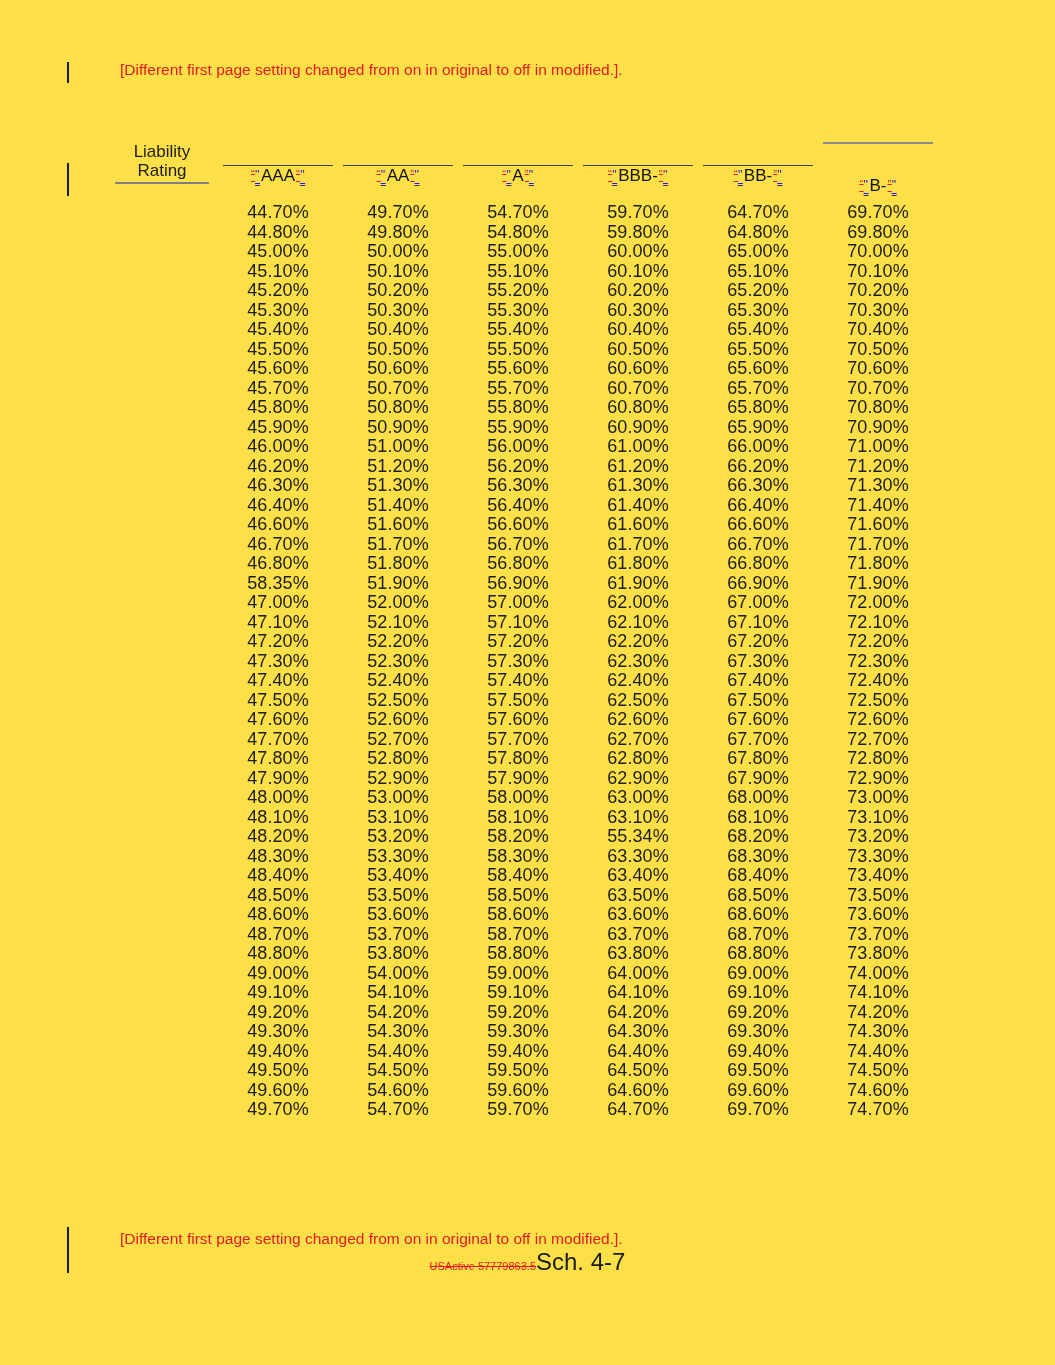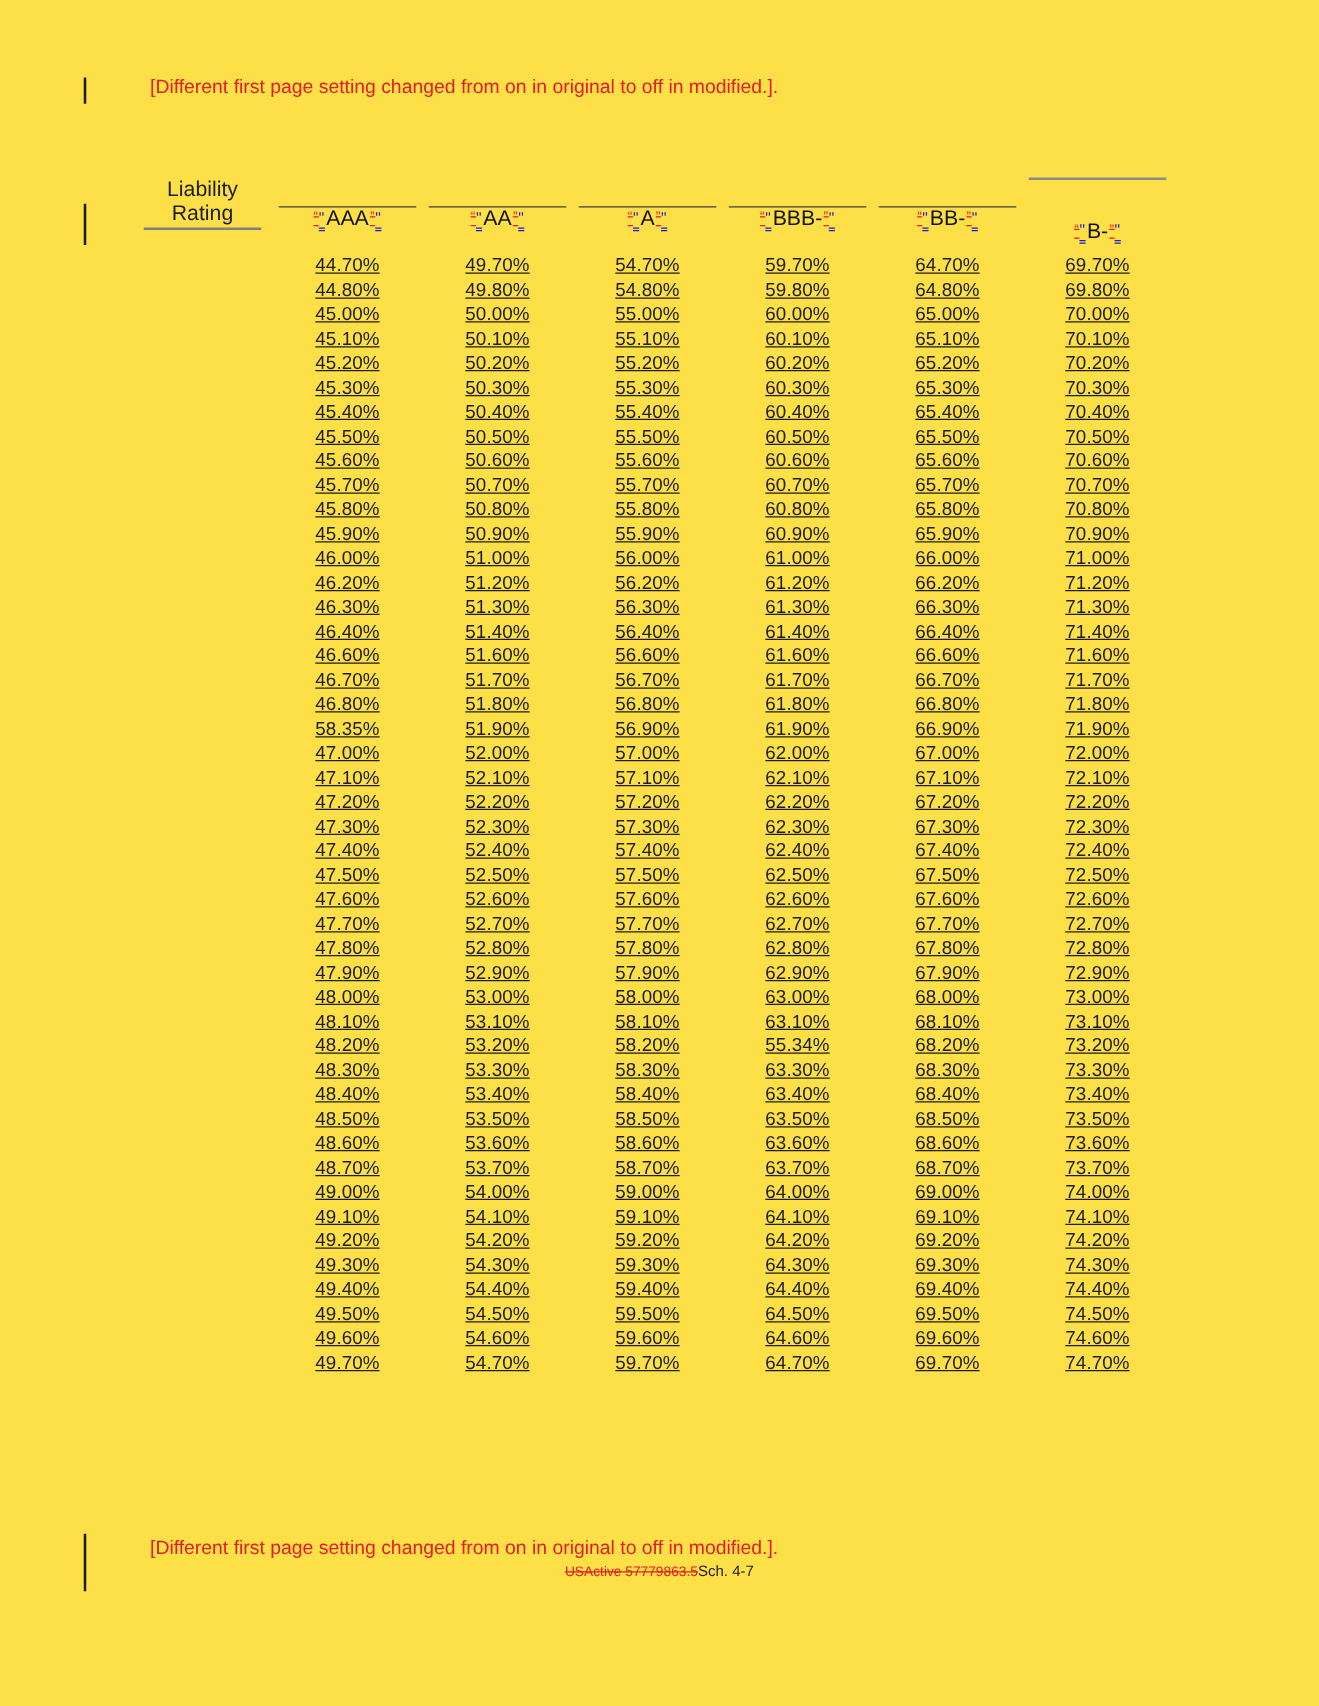"44.70%" .trow { font-size: 15px -> 18px; text-decoration: underline -> none }
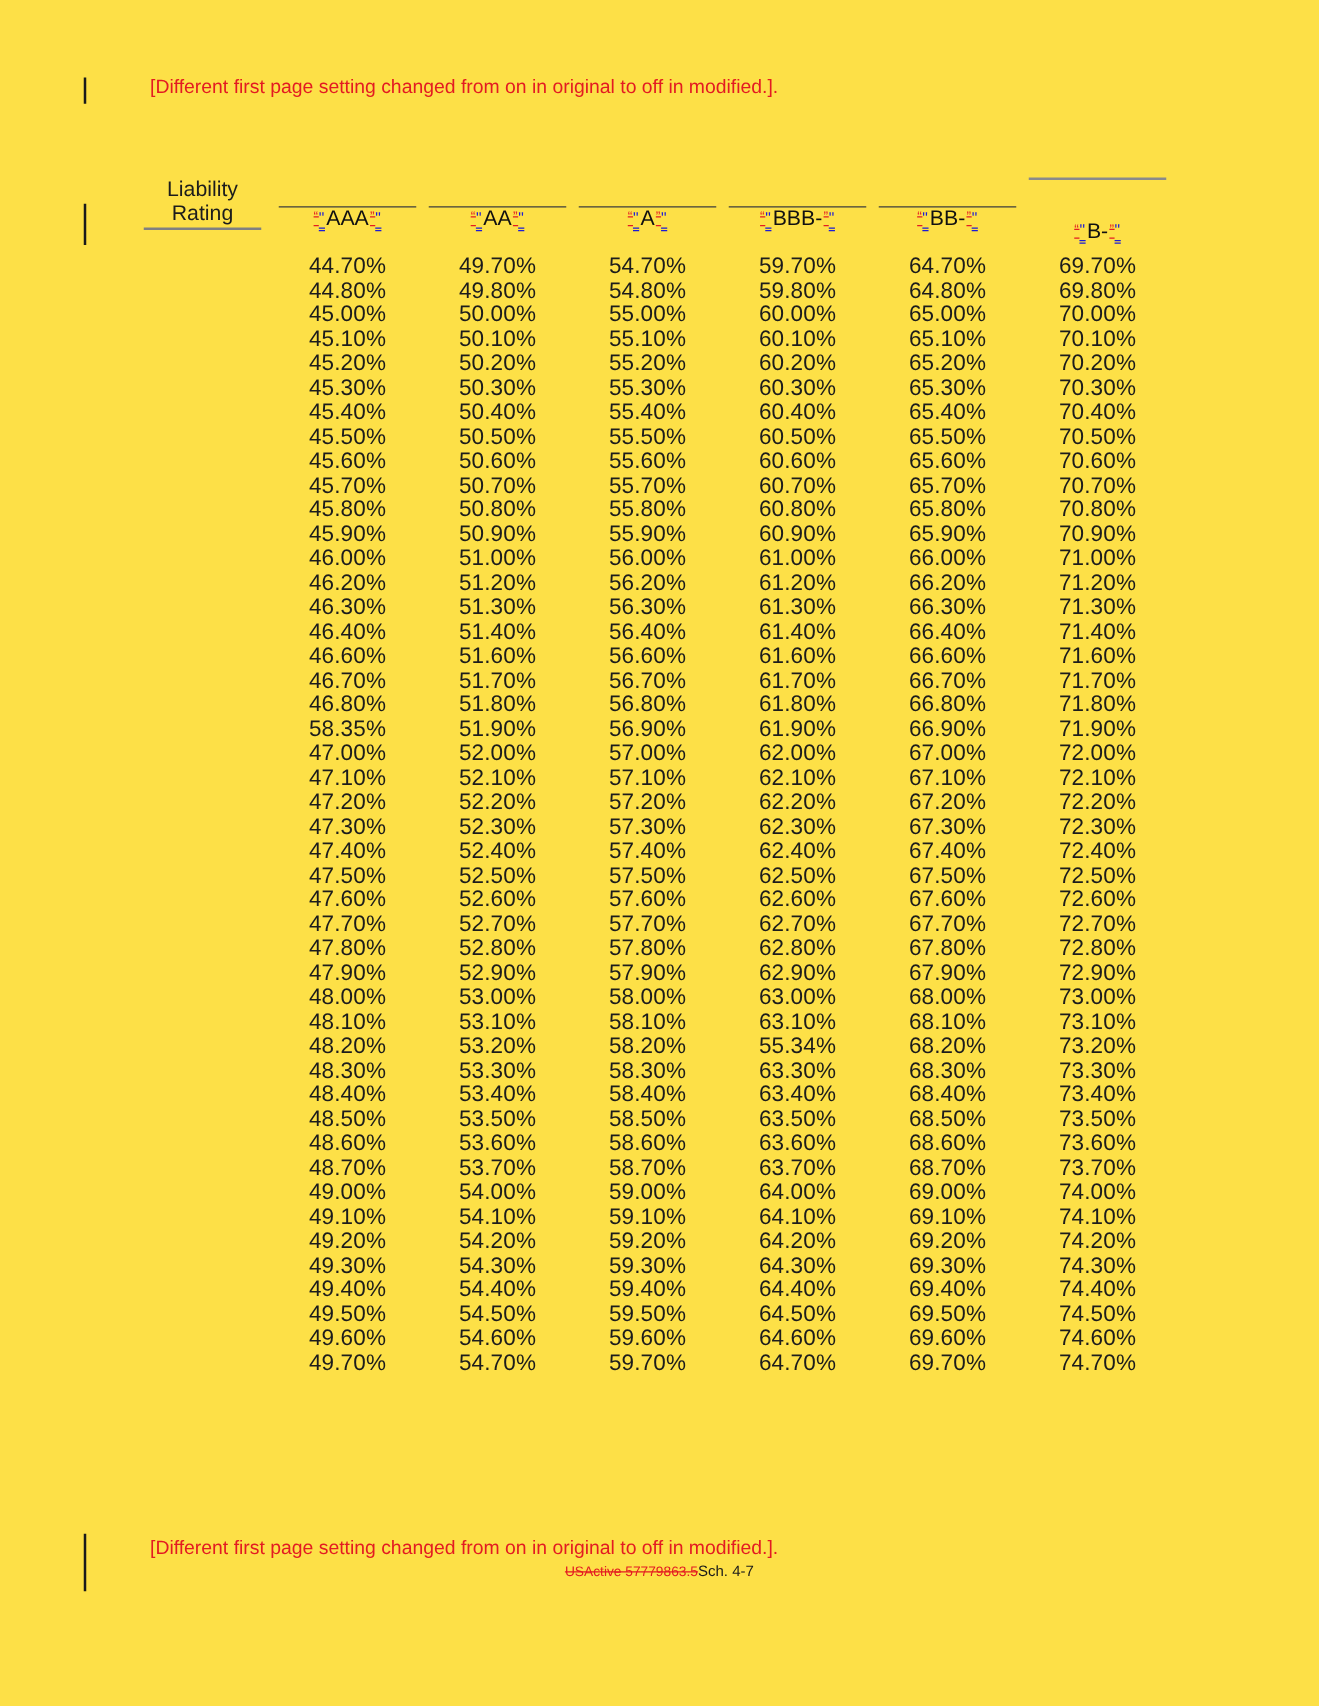"48.80%" div.trow { html: none -> <div> <div></div> <div>48.80%</div> <div>53.80%</div> <div>58.80%</div> <div>63.80%</div> <div>68.80%</div> <div>73.80%</div> </div> }
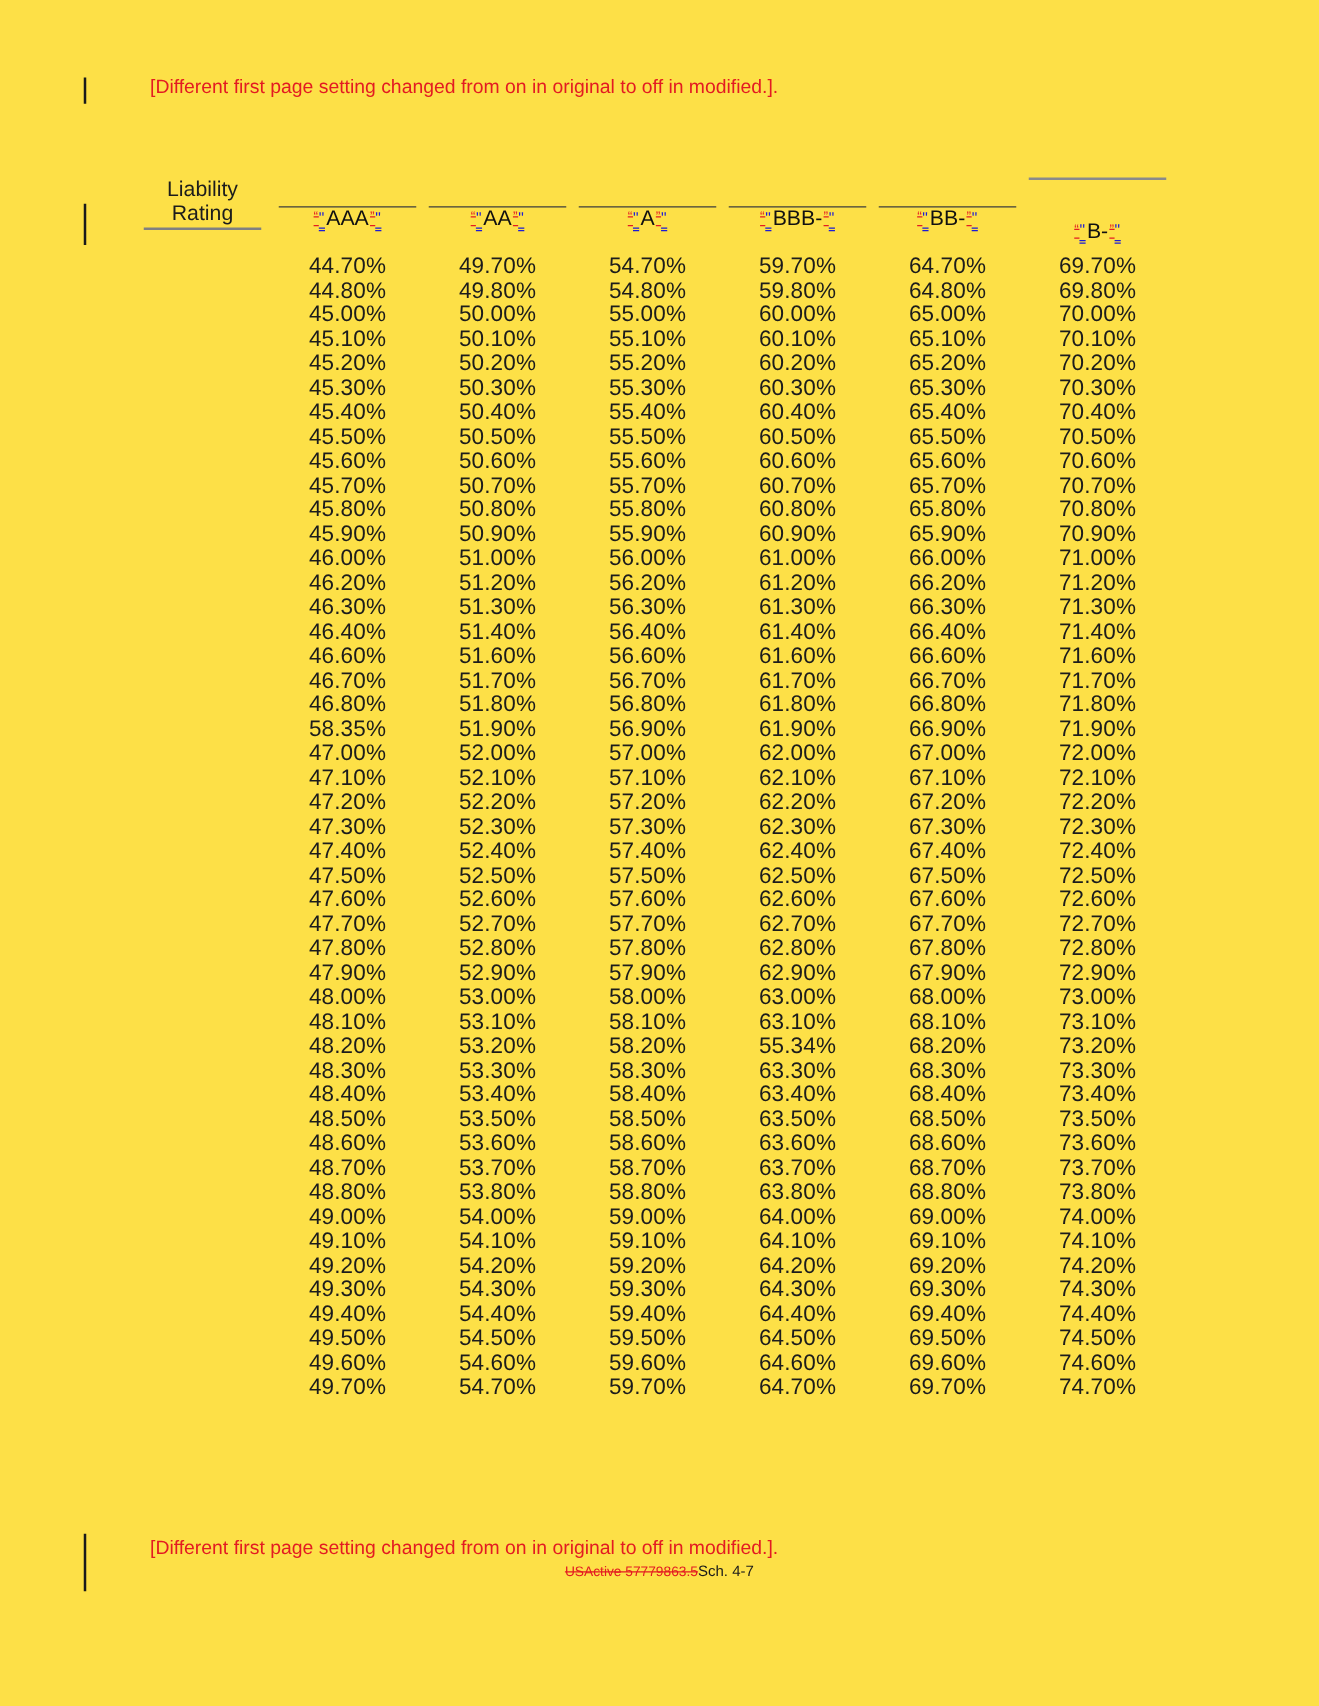"Sch. 4-7" .page-label { font-size: 12px -> 24px }
